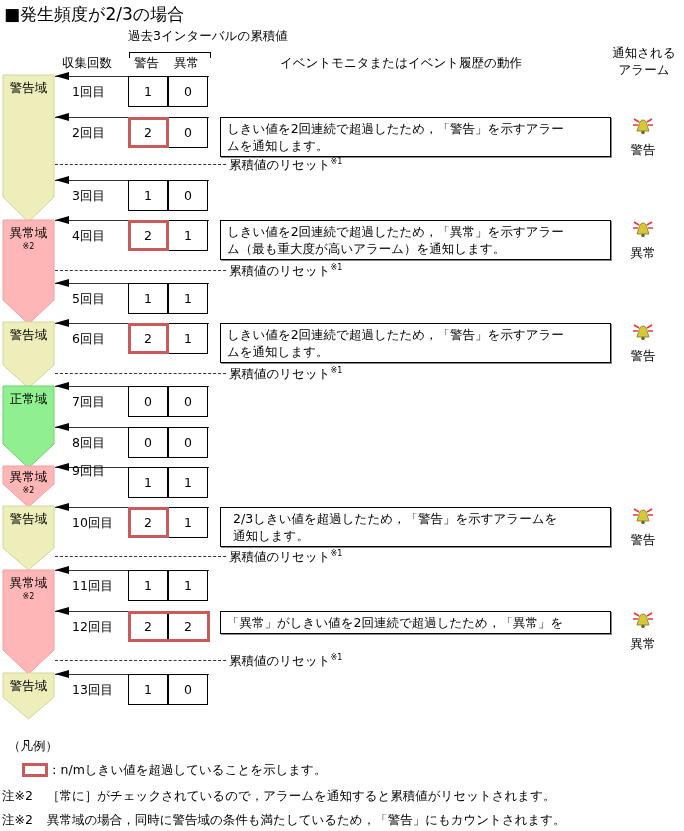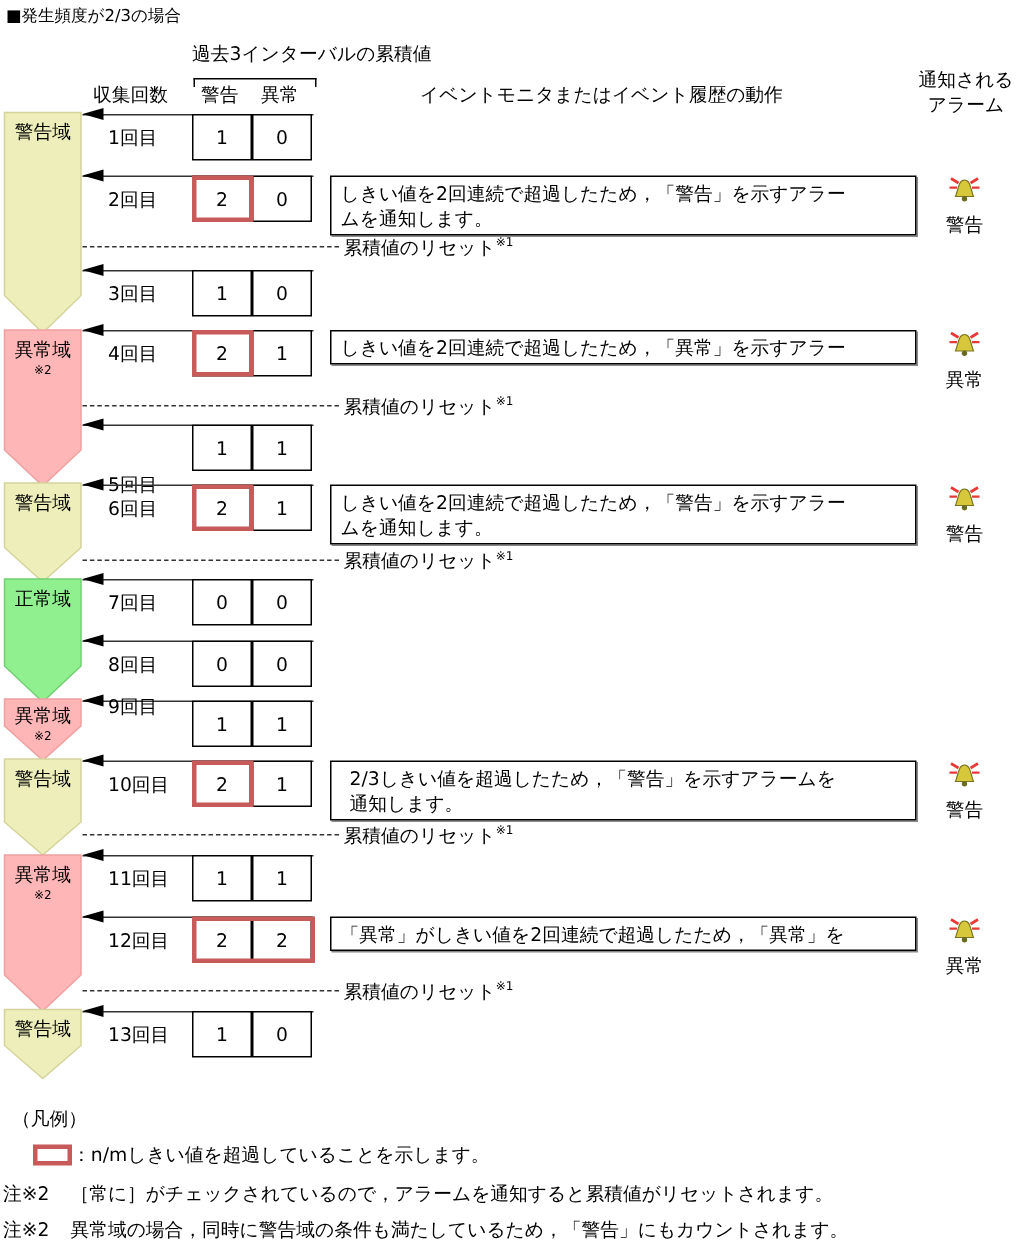"■発生頻度が2/3の場合" .title { font-size: 11px -> 17px }
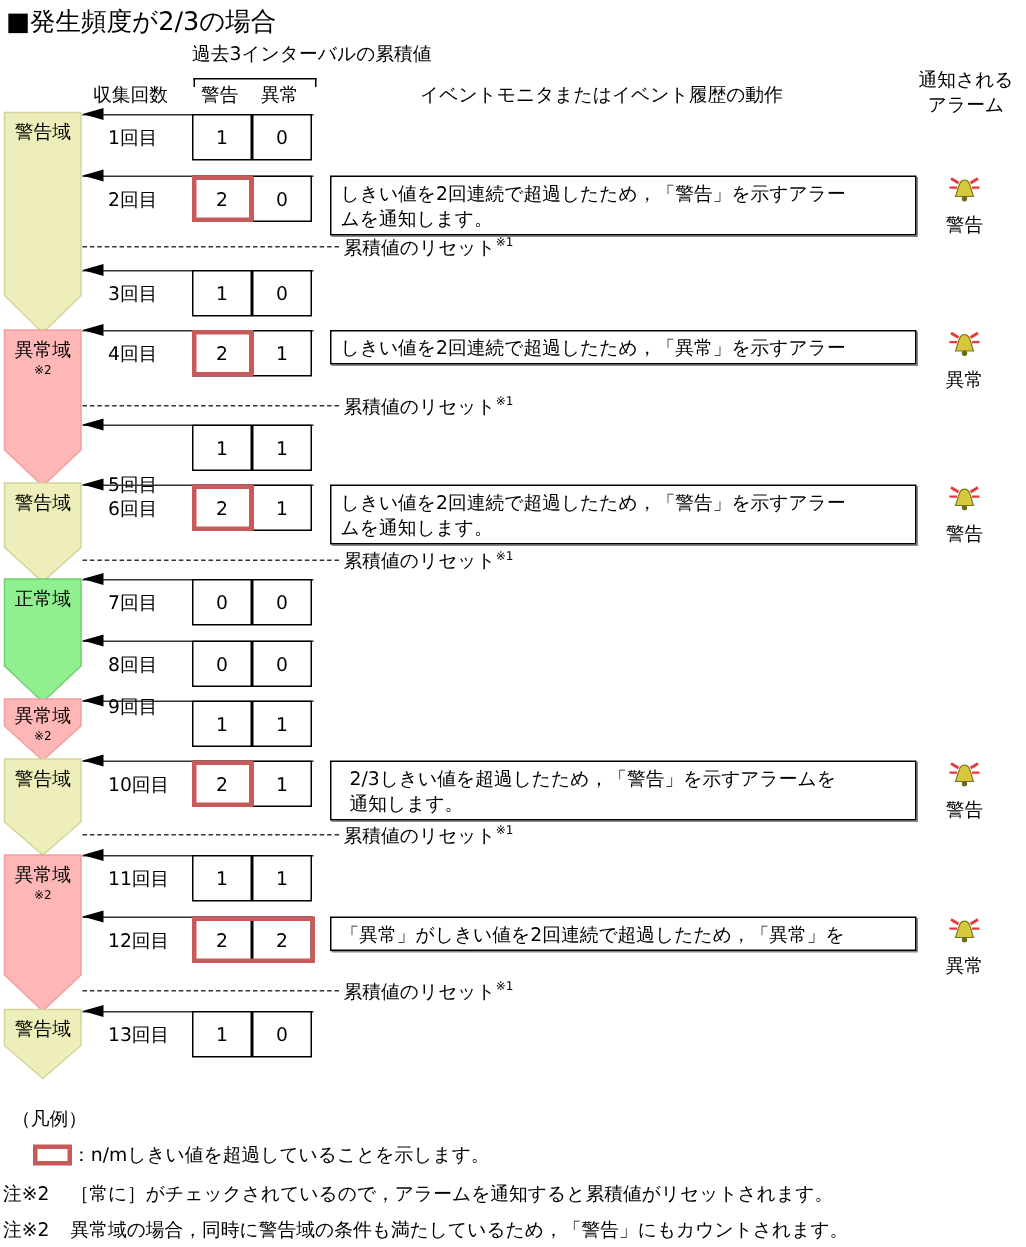"ム（最も重大度が高いアラーム）を通知します。" div { html: none -> <div>ム（最も重大度が高いアラーム）を通知します。</div> }
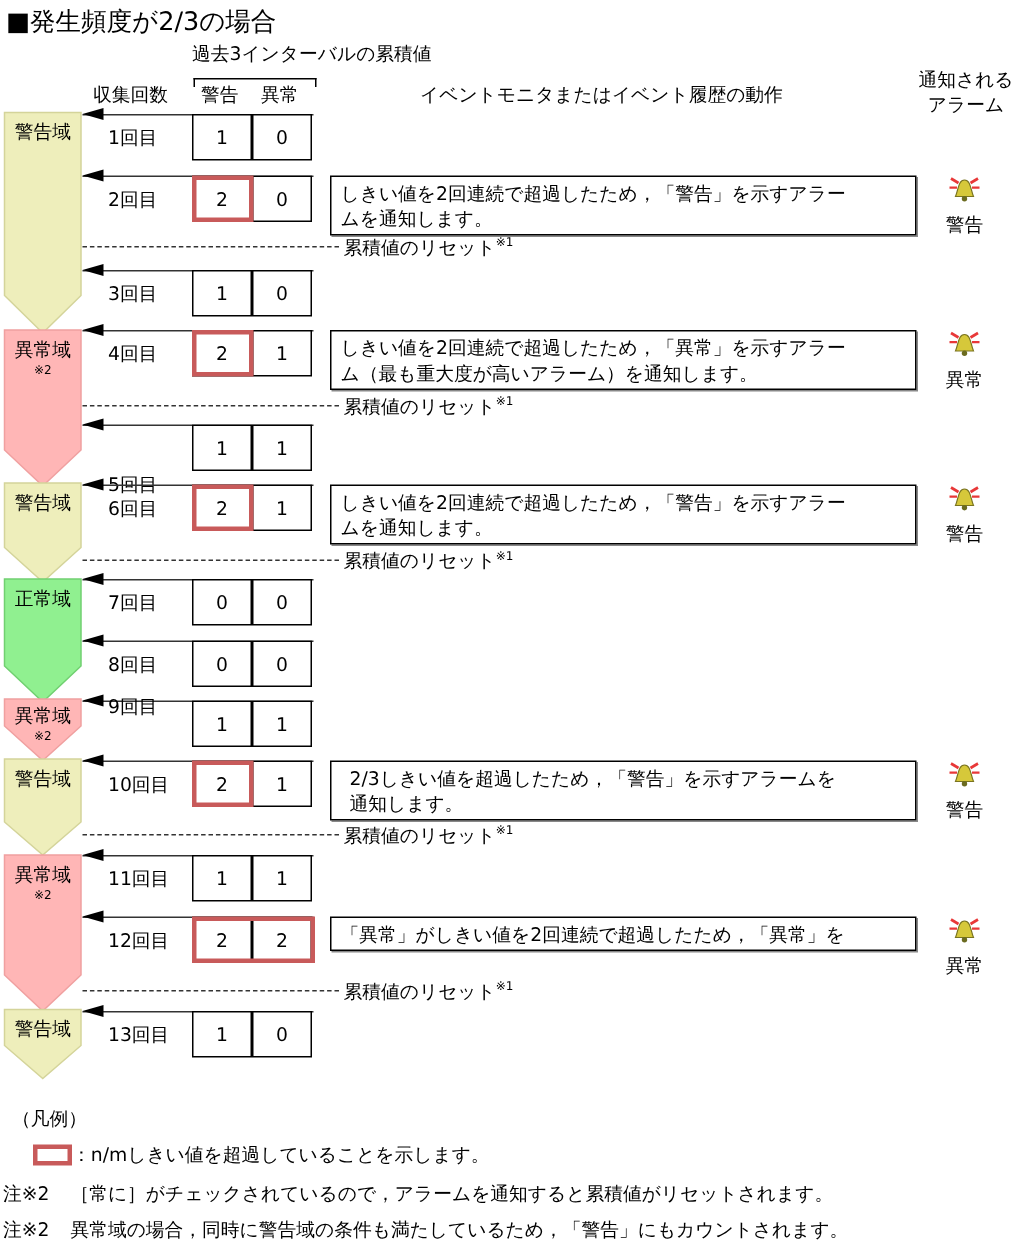"5回目" div.count { margin-top: 24px -> none }
